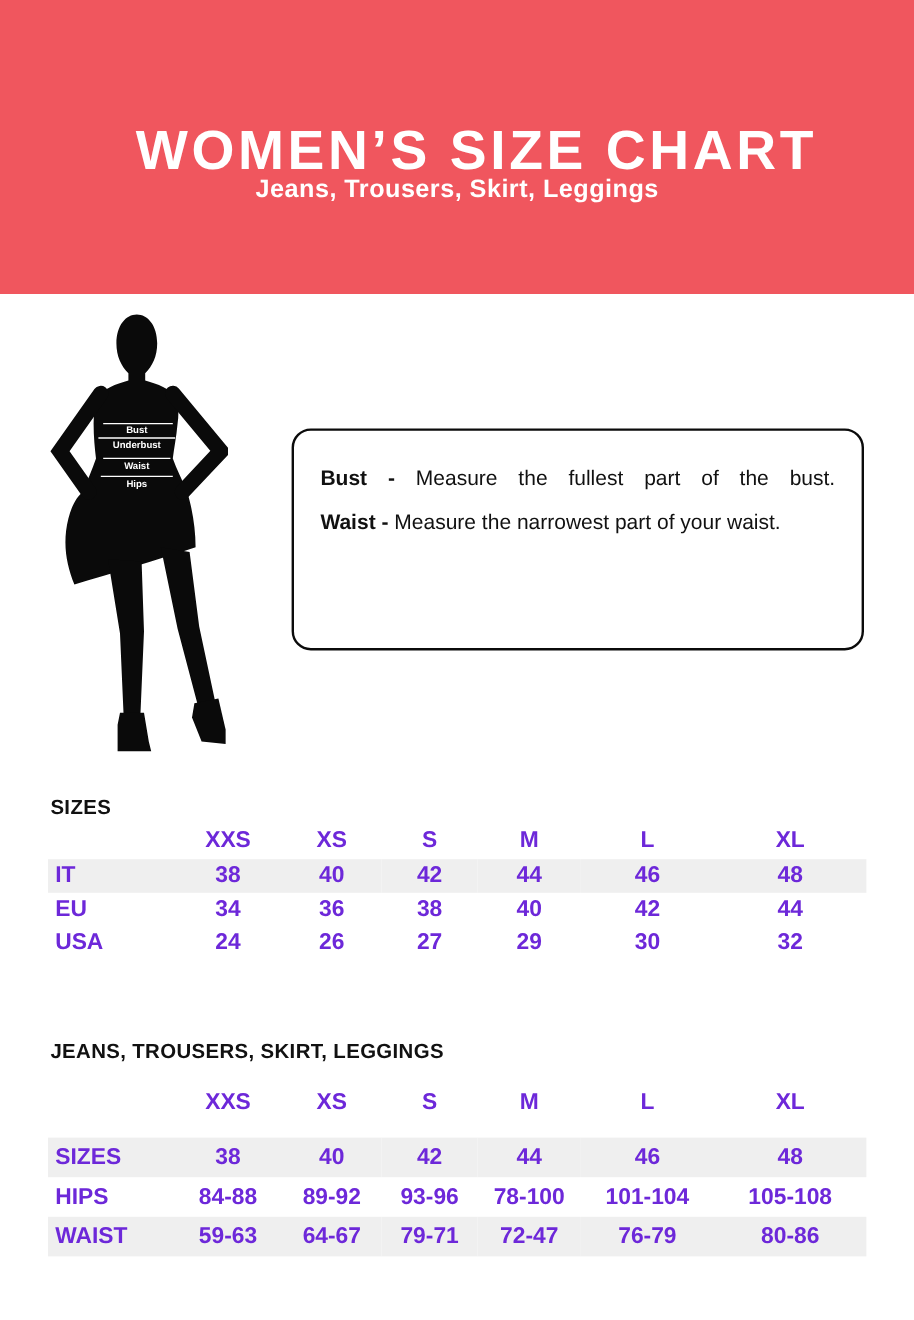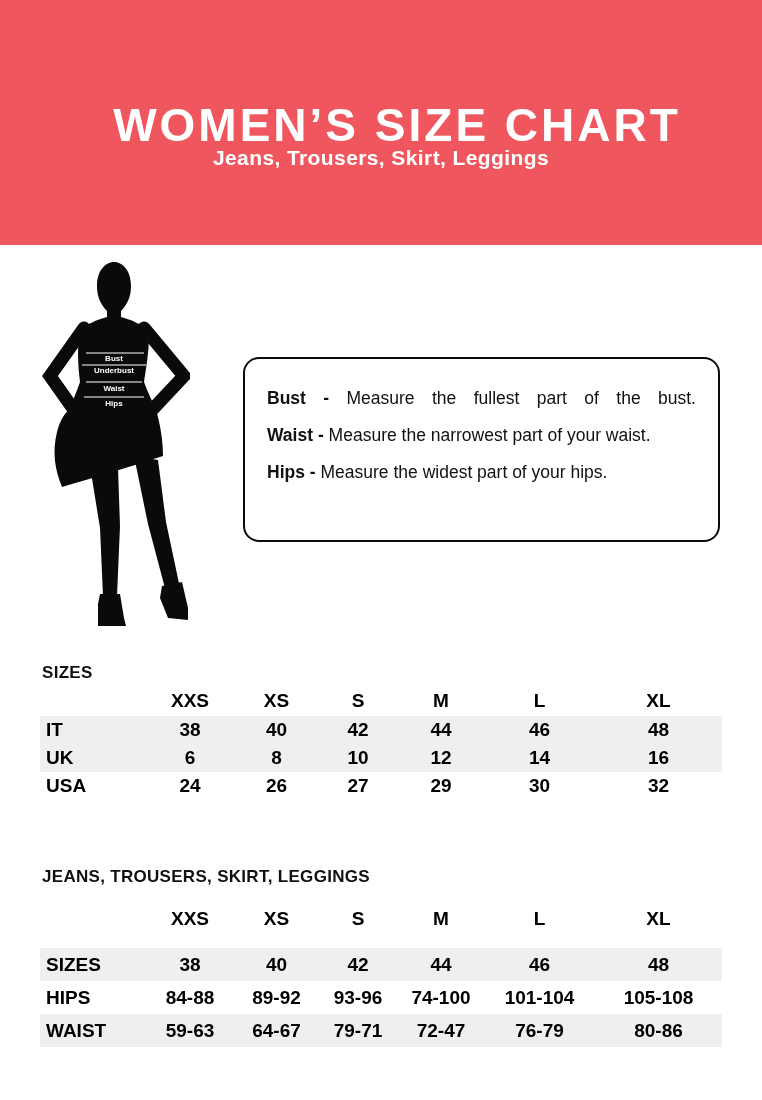"Hips - Measure the widest" p.mline { html: <p> <b>Hips</b> <b>-</b> <span>Measure the widest part of your hips.</span> </p> -> none }
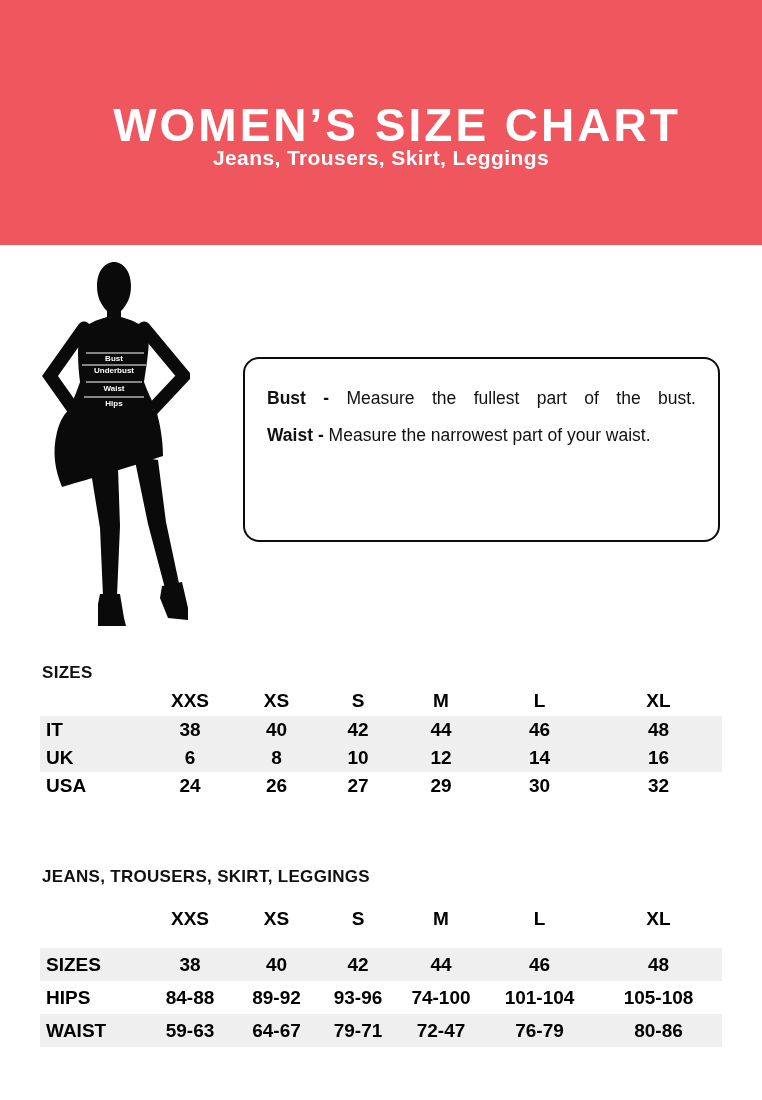"XXS" table { color: #000000 -> #6d28d9 }
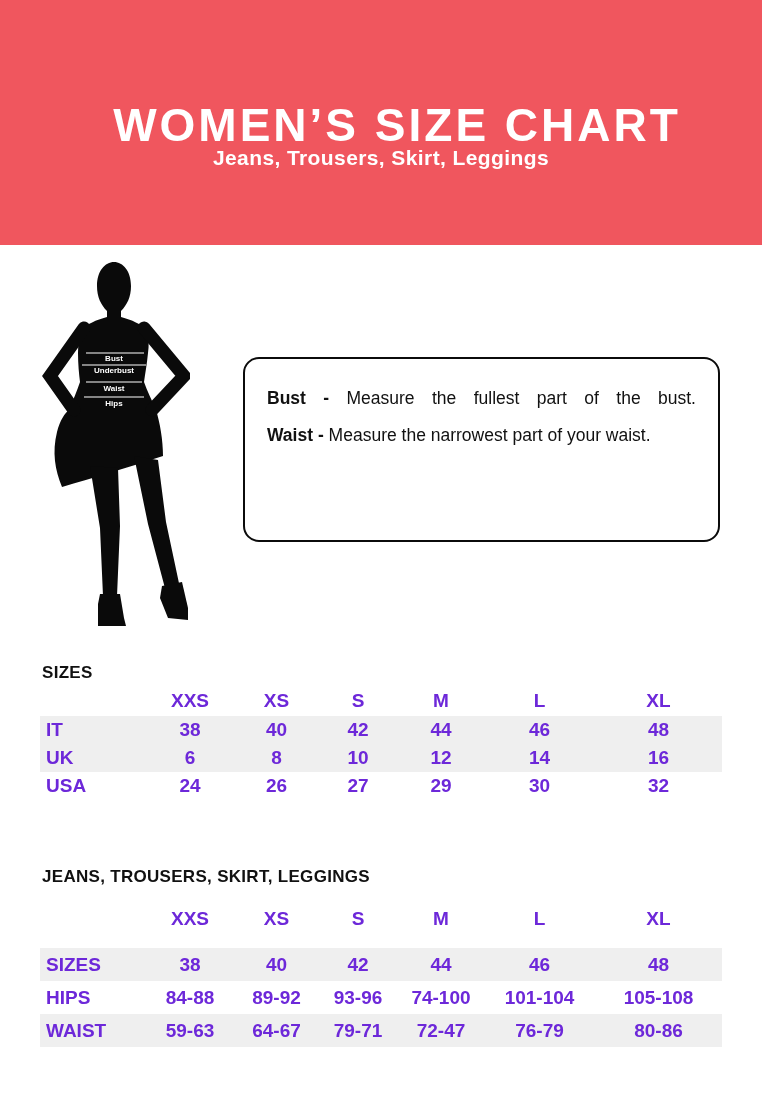"EU" tr { html: none -> <tr> <th>EU</th> <td>34</td> <td>36</td> <td>38</td> <td>40</td> <td>42</td> <td>44</td> </tr> }
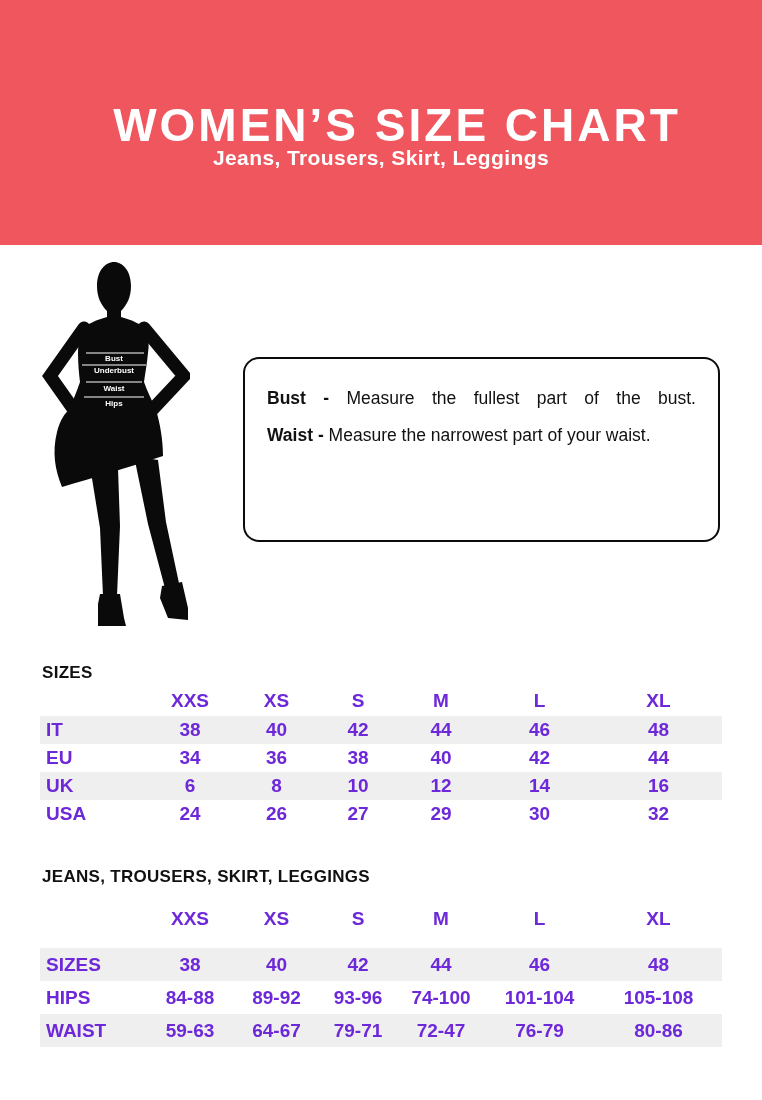"UK" tr.stripe { html: <tr> <th>UK</th> <td>6</td> <td>8</td> <td>10</td> <td>12</td> <td>14</td> <td>16</td> </tr> -> none }
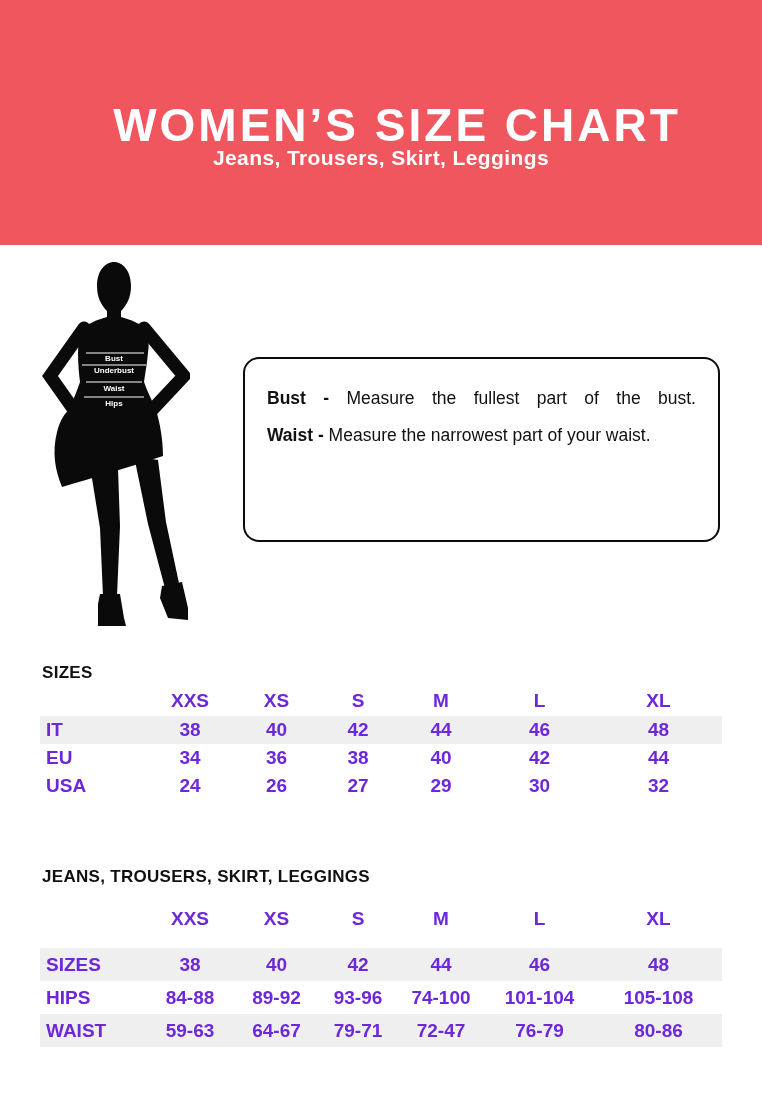"74-100" td { text: 74-100 -> 78-100 }
